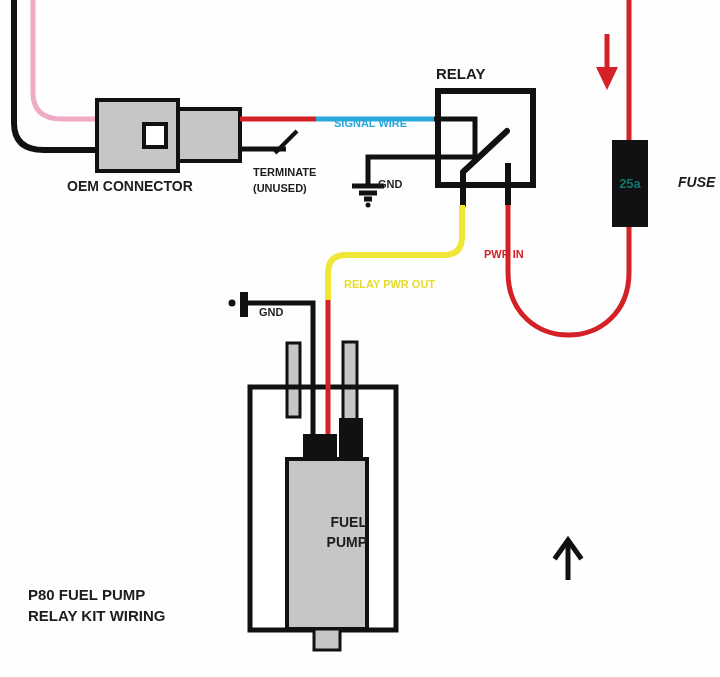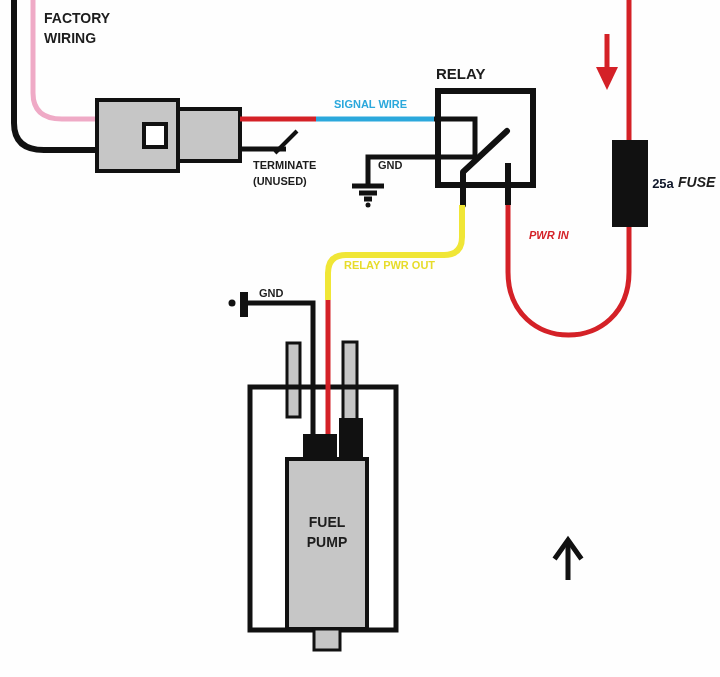"FACTORY" div.lbl { html: <div>FACTORY WIRING</div> -> none }
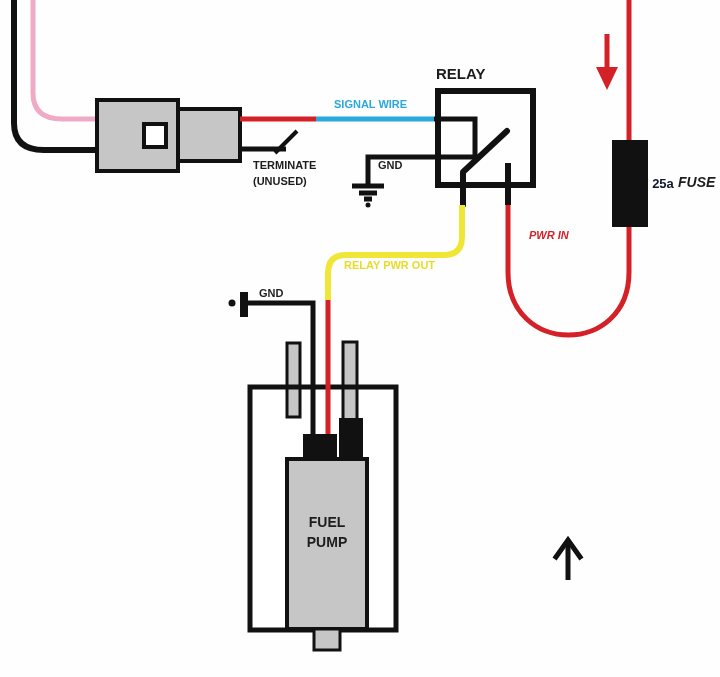"SIGNAL WIRE" .fs11 { margin-top: none -> 19px }
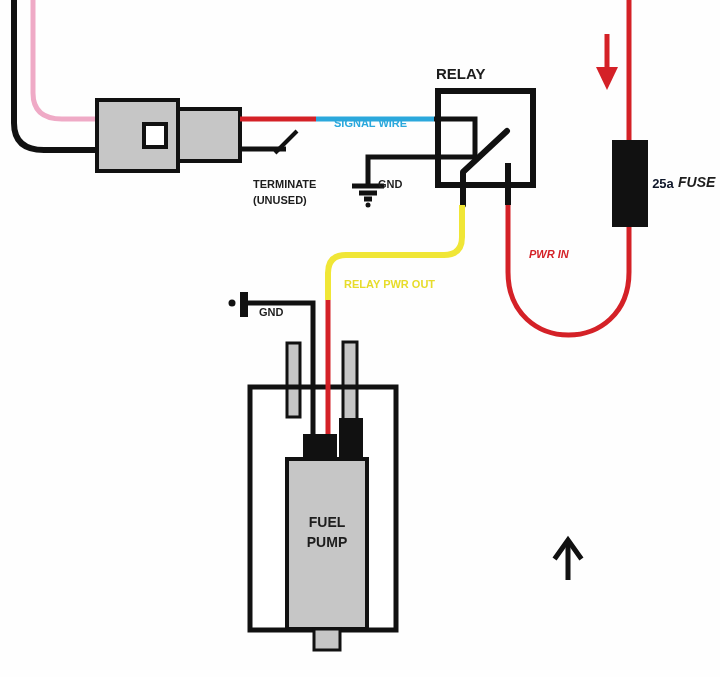"TERMINATE" div.lbl { top: 157px -> 145px }
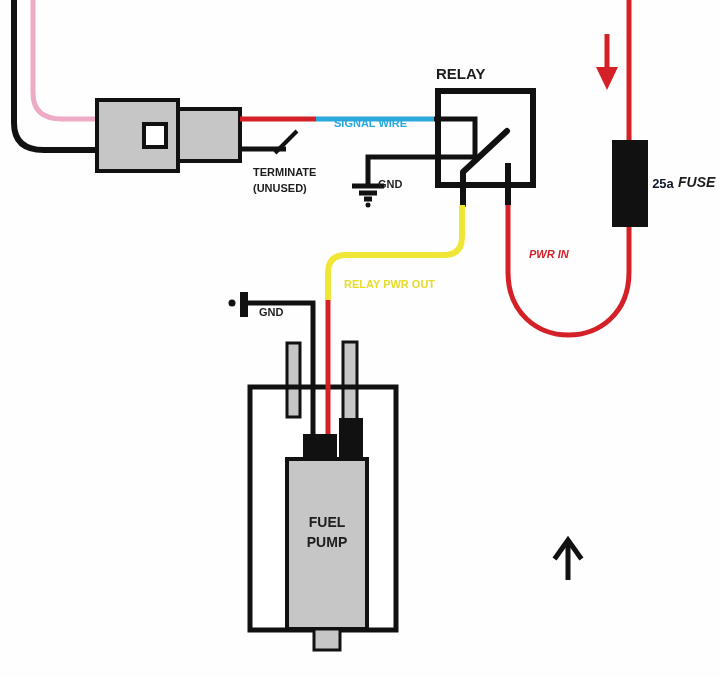"OEM CONNECTOR" div.lbl { html: none -> <div>OEM CONNECTOR</div> }
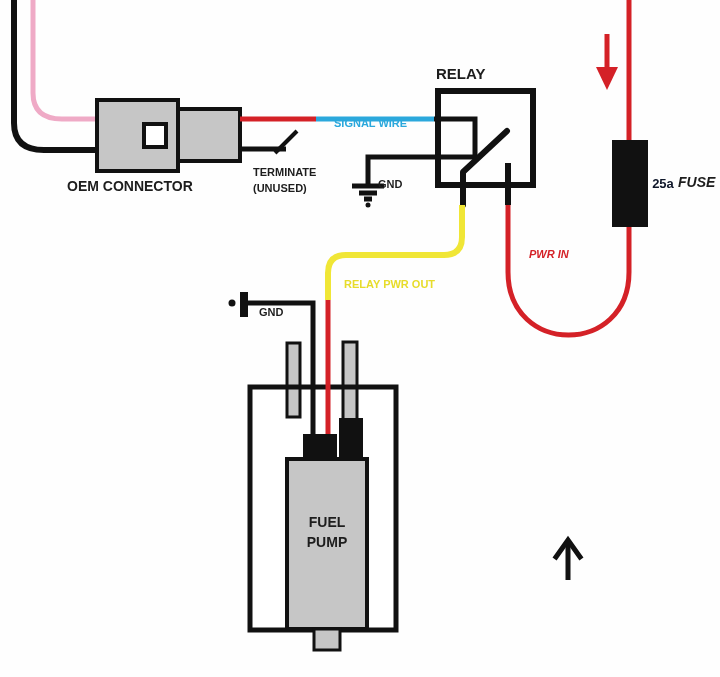"25a" .c-white { color: #0f172a -> #0f766e; padding-left: 33px -> none }
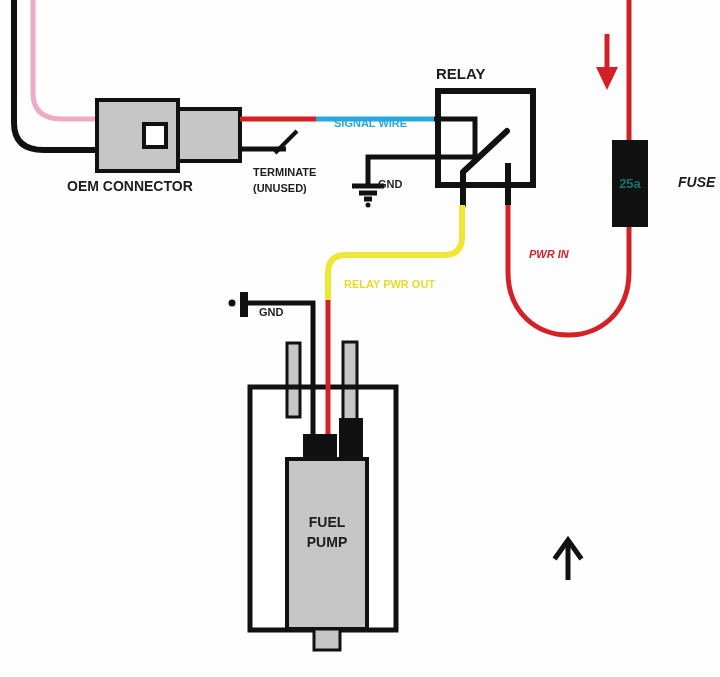"PWR IN" div.lbl { font-style: italic -> none; left: 529px -> 484px }
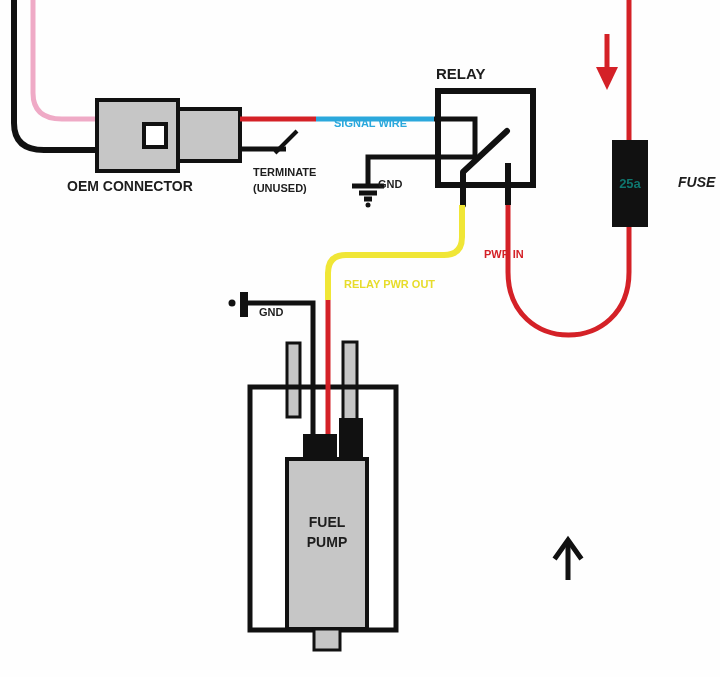"FUEL" .center { text-align: center -> right }
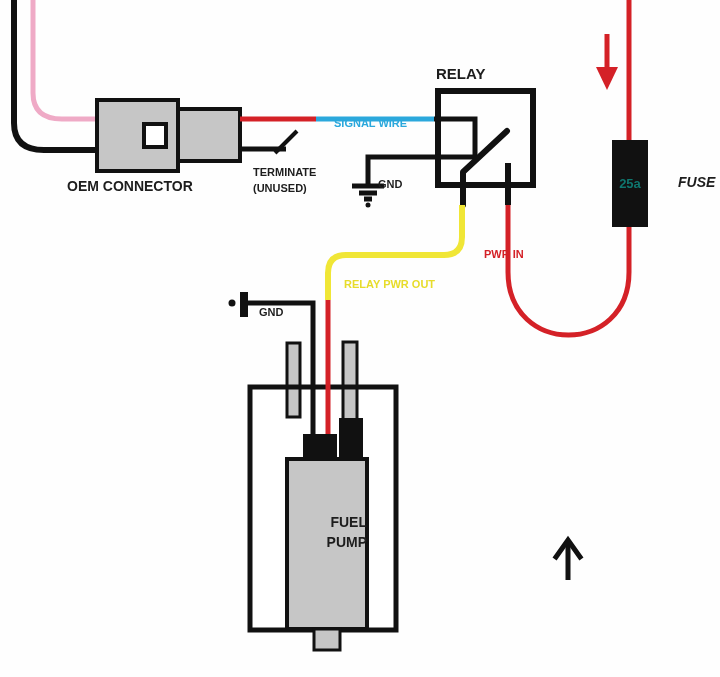"P80 FUEL PUMP" div.lbl { html: none -> <div>P80 FUEL PUMP RELAY KIT WIRING</div> }
